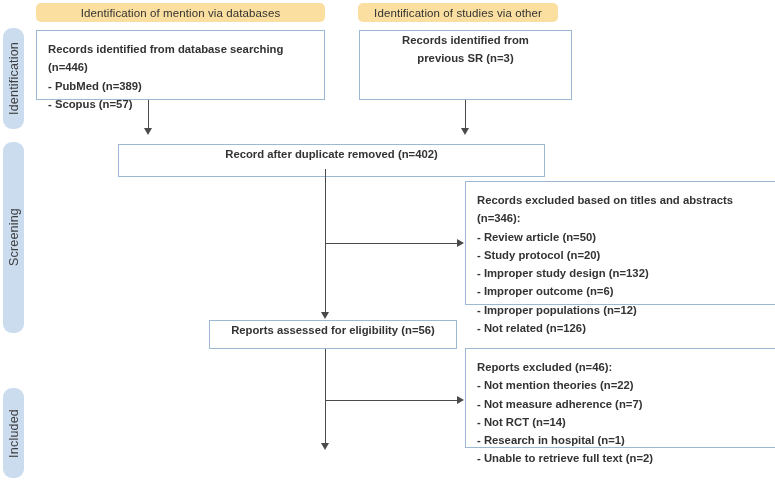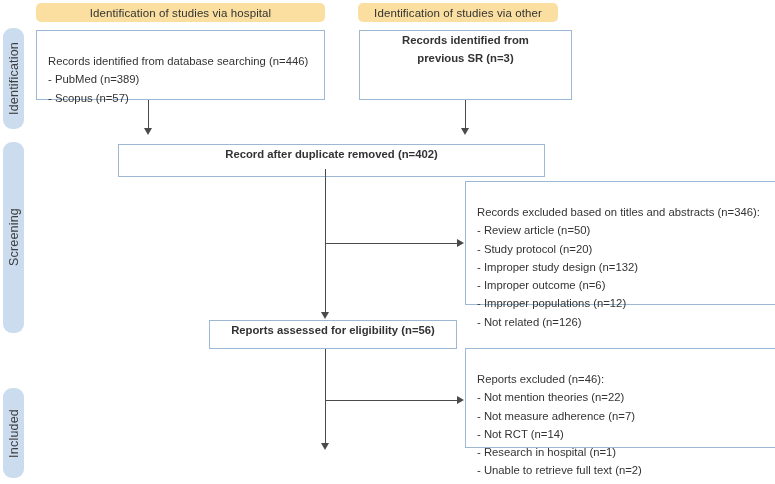"Identification of studies via hospital" span { text: studies via hospital -> mention via databases }
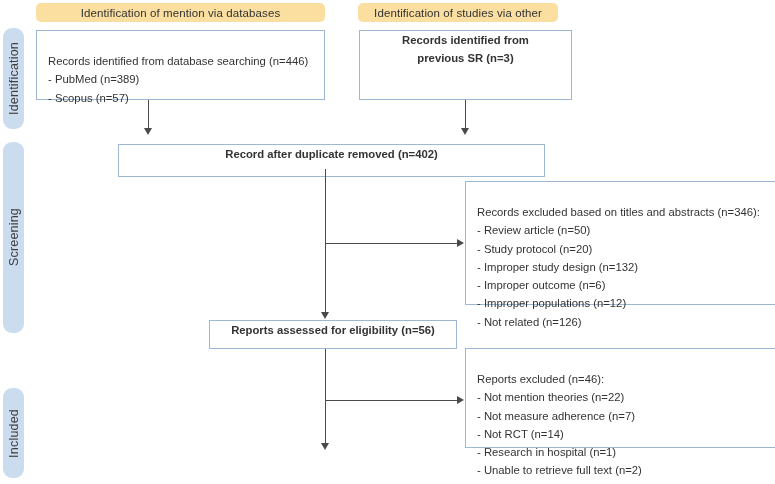"Records identified from database" .flowbox.lefttext { font-weight: none -> bold; padding: 21px 0 0 11px -> 9px 0 0 11px }
